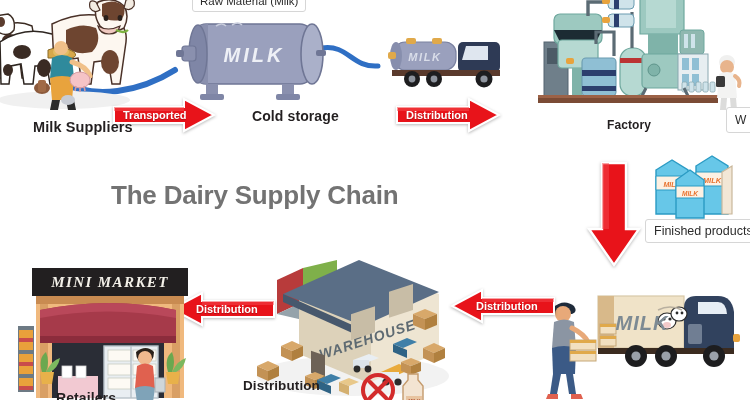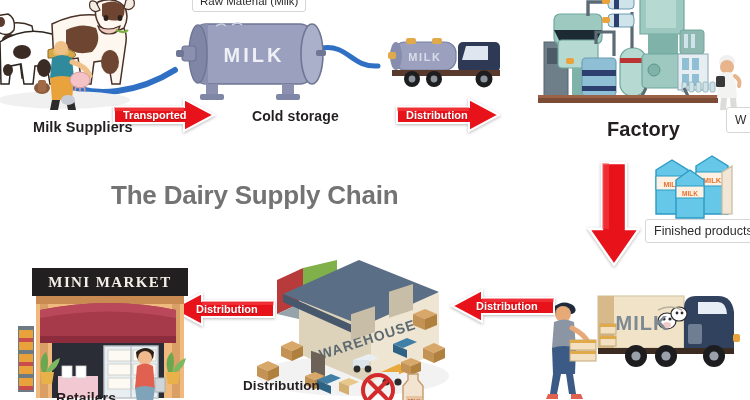"MILK" .node { font-style: none -> italic }
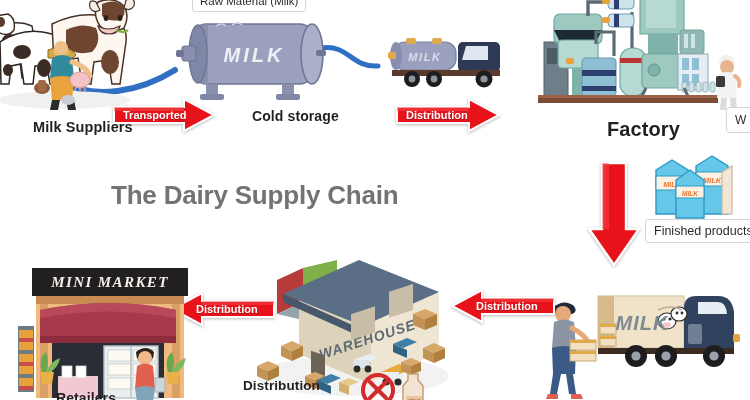"Factory" div.caption { font-size: 20px -> 12px }
